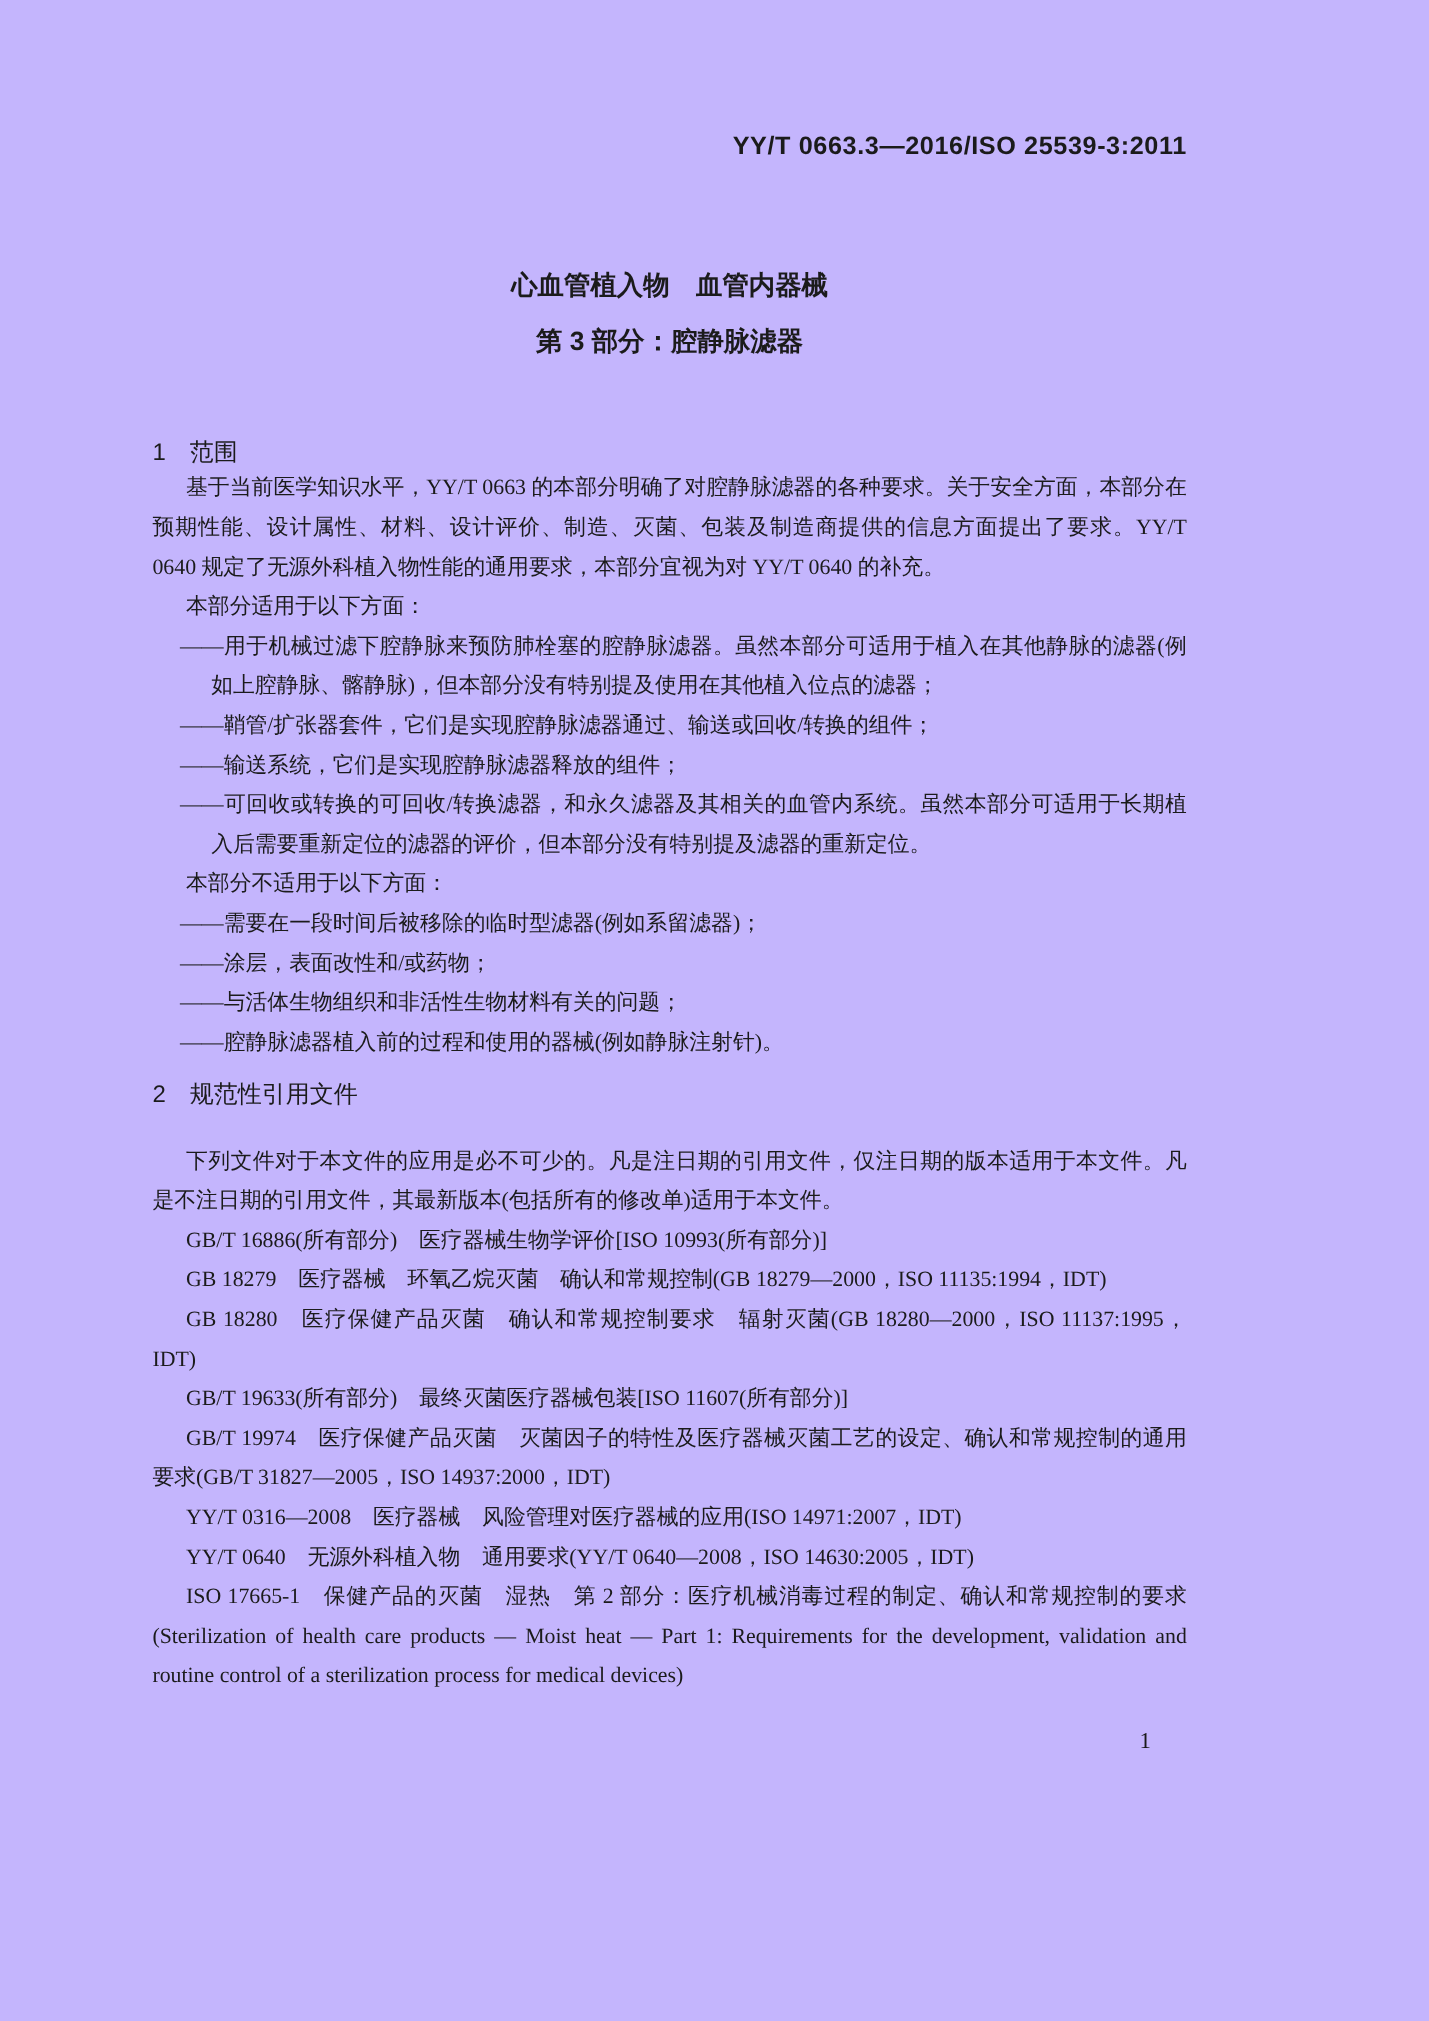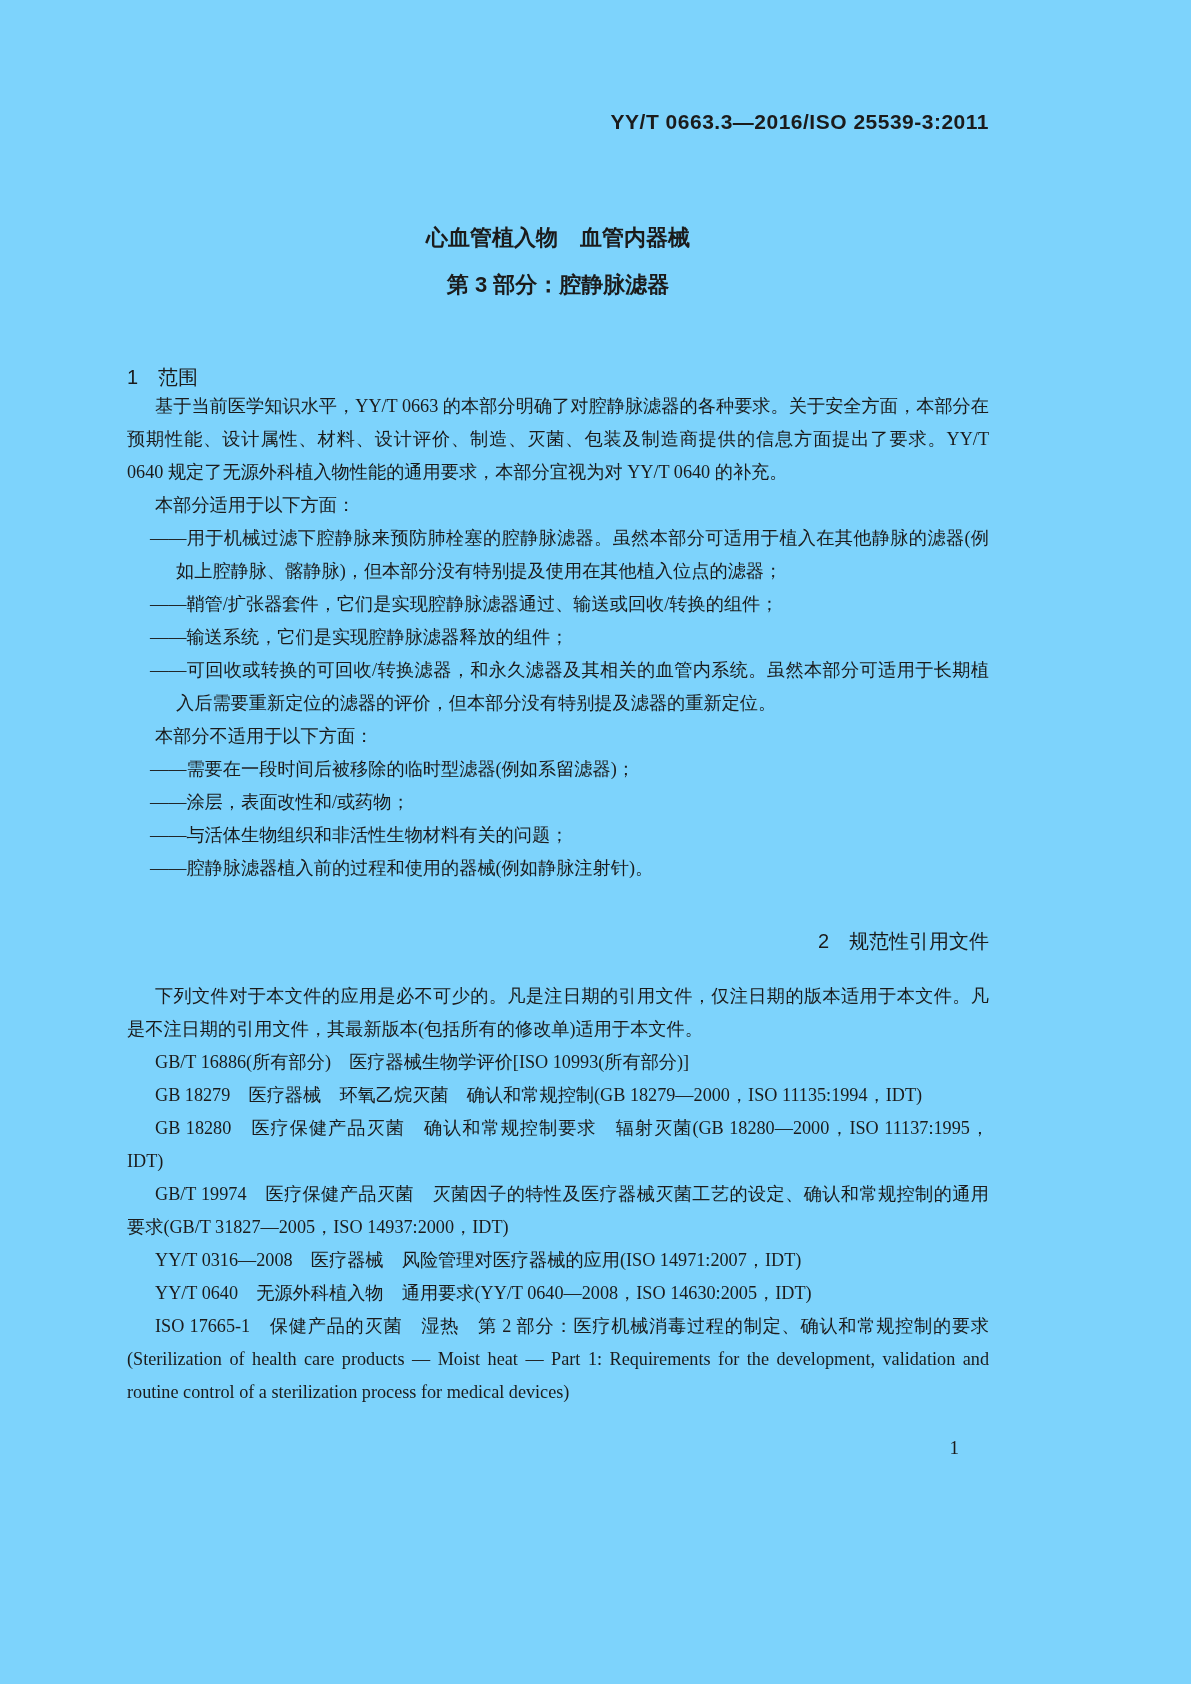"YY/T 0663.3—2016/ISO 25539-3:2011" .page { background: #7dd3fc -> #c4b5fd }
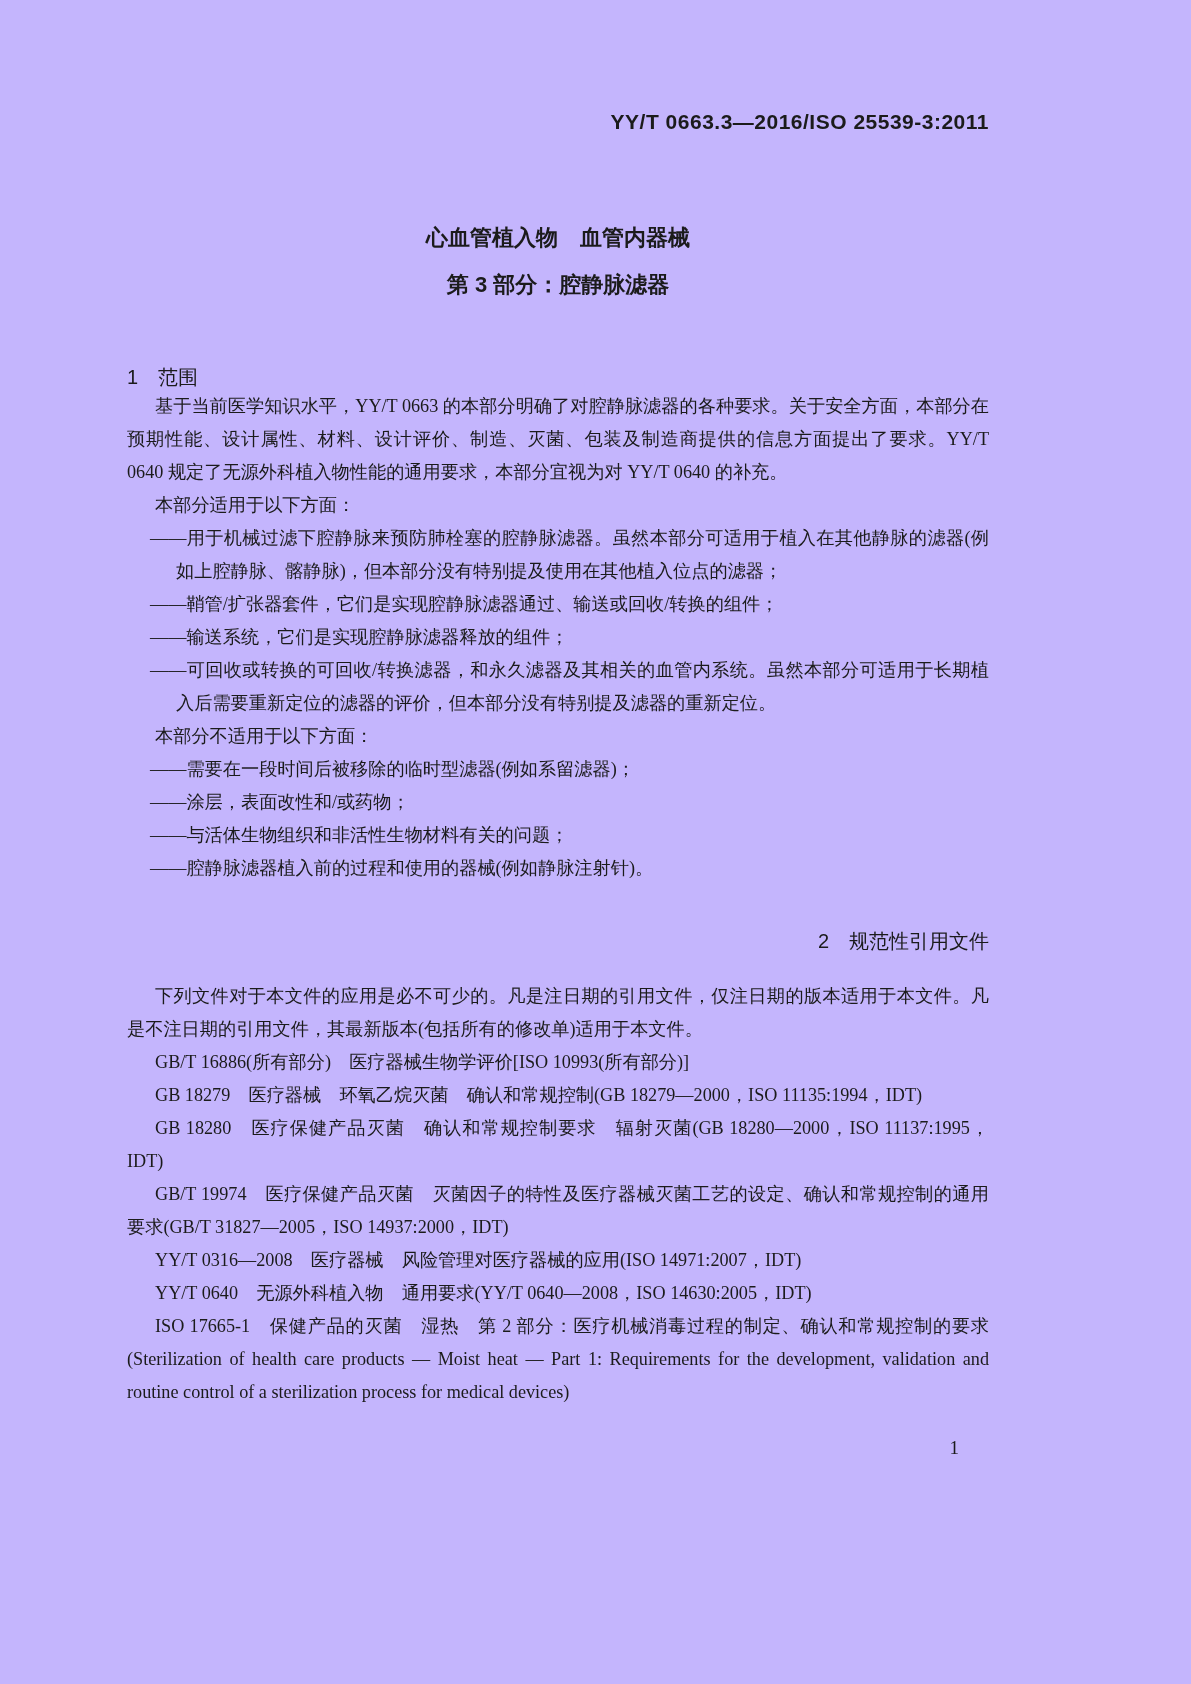"2 规范性引用文件" .sec2-heading { margin-top: 43px -> 14px; text-align: right -> none }
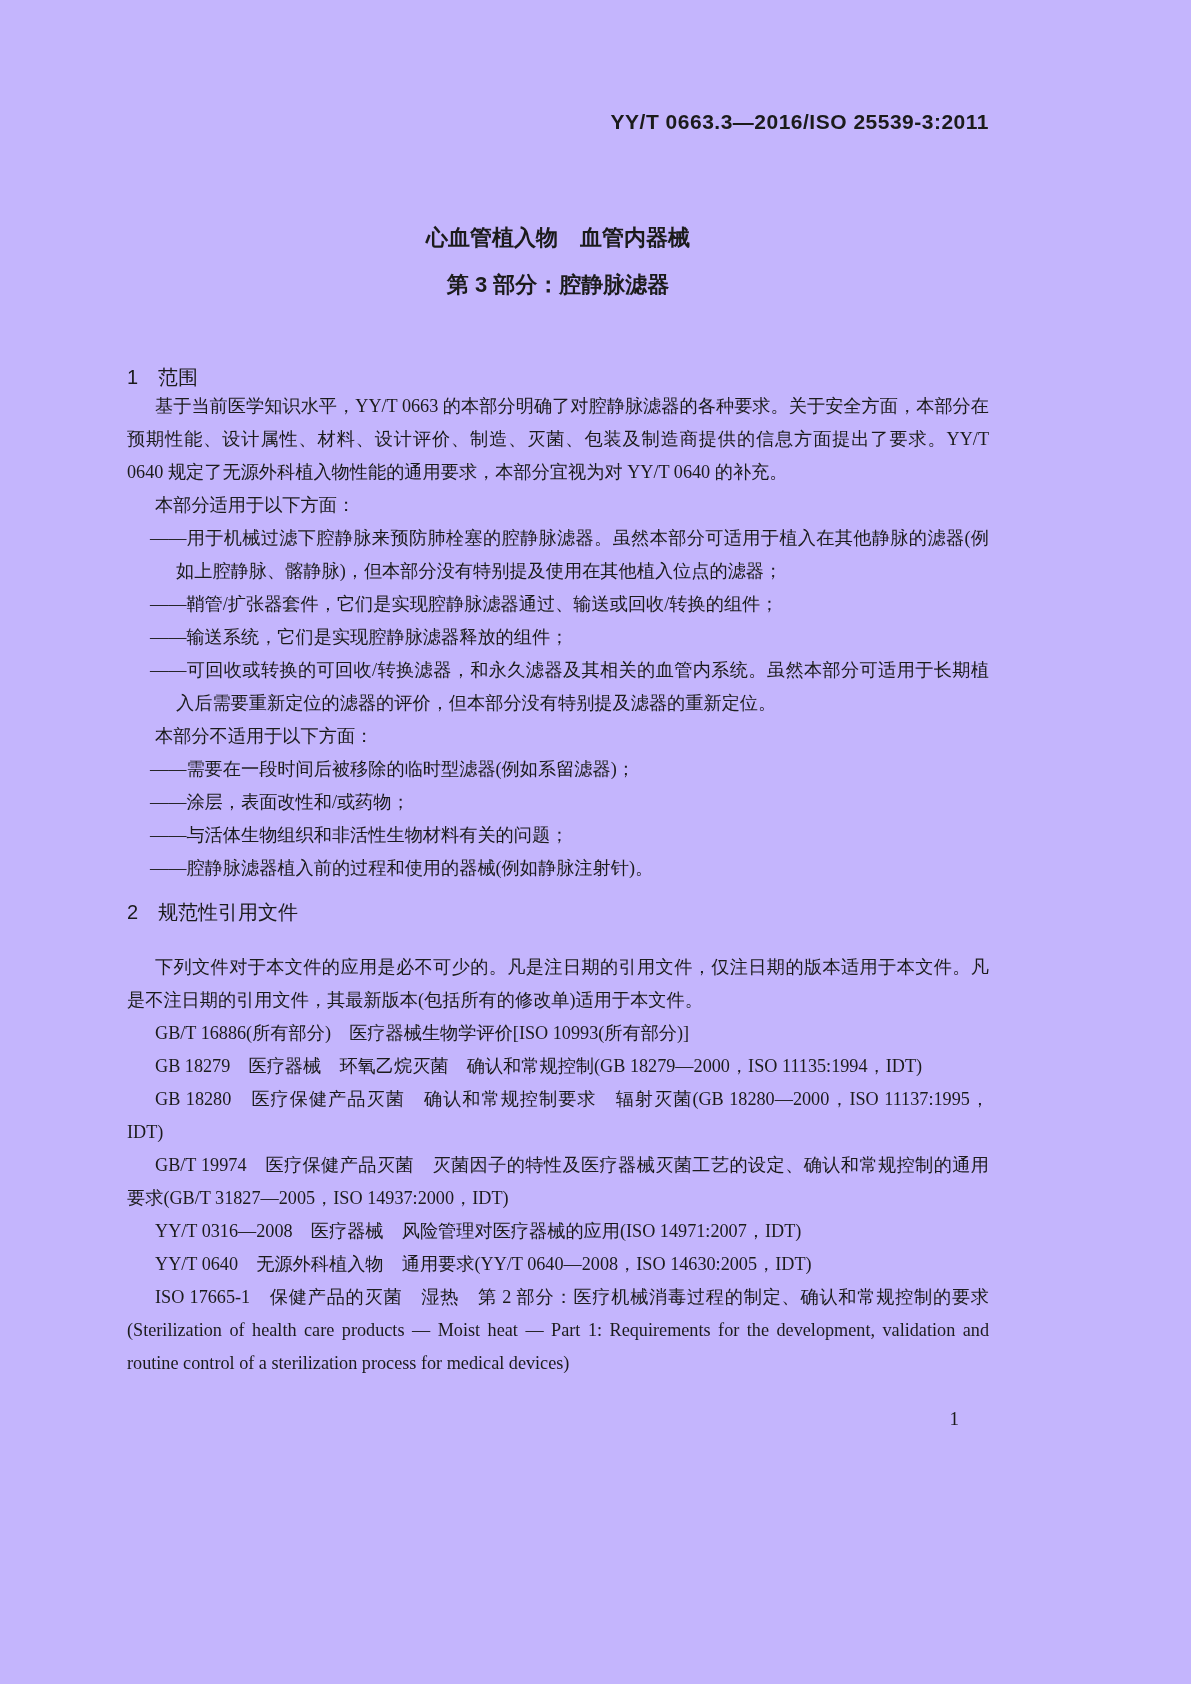"GB/T 19633(所有部分) 最终灭菌医疗器械包装[ISO" p.indent { html: none -> <p>GB/T 19633(所有部分) 最终灭菌医疗器械包装[ISO 11607(所有部分)]</p> }
